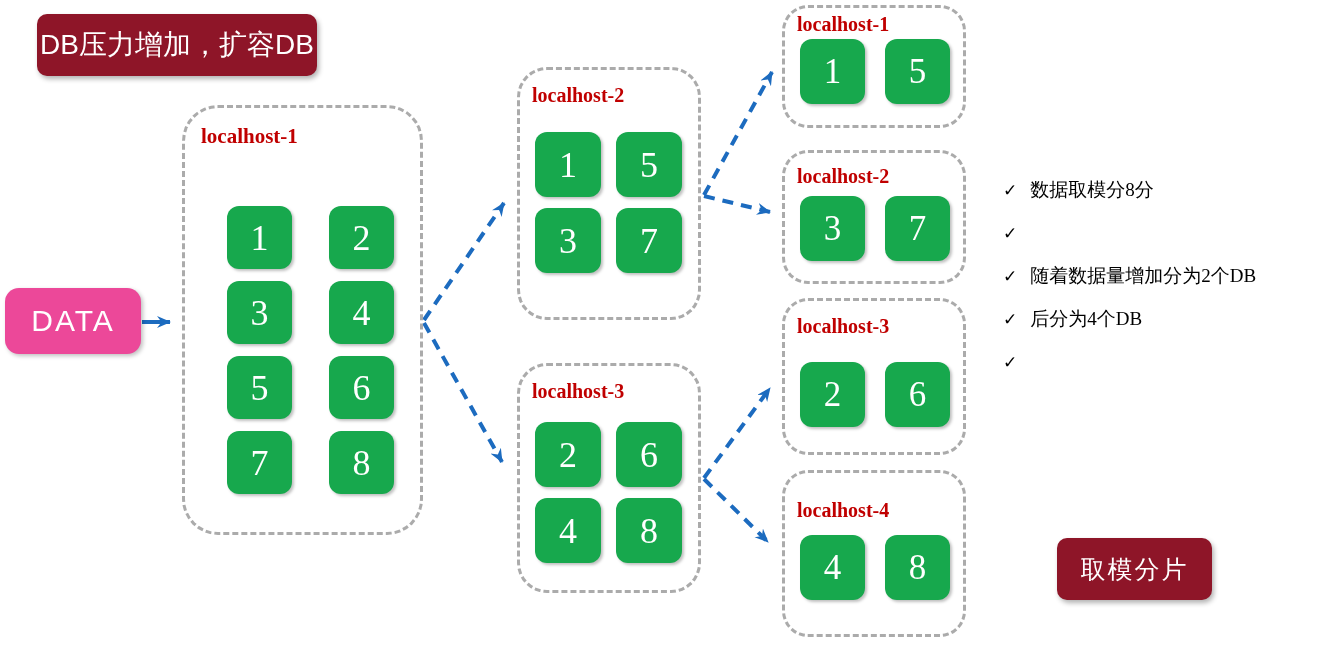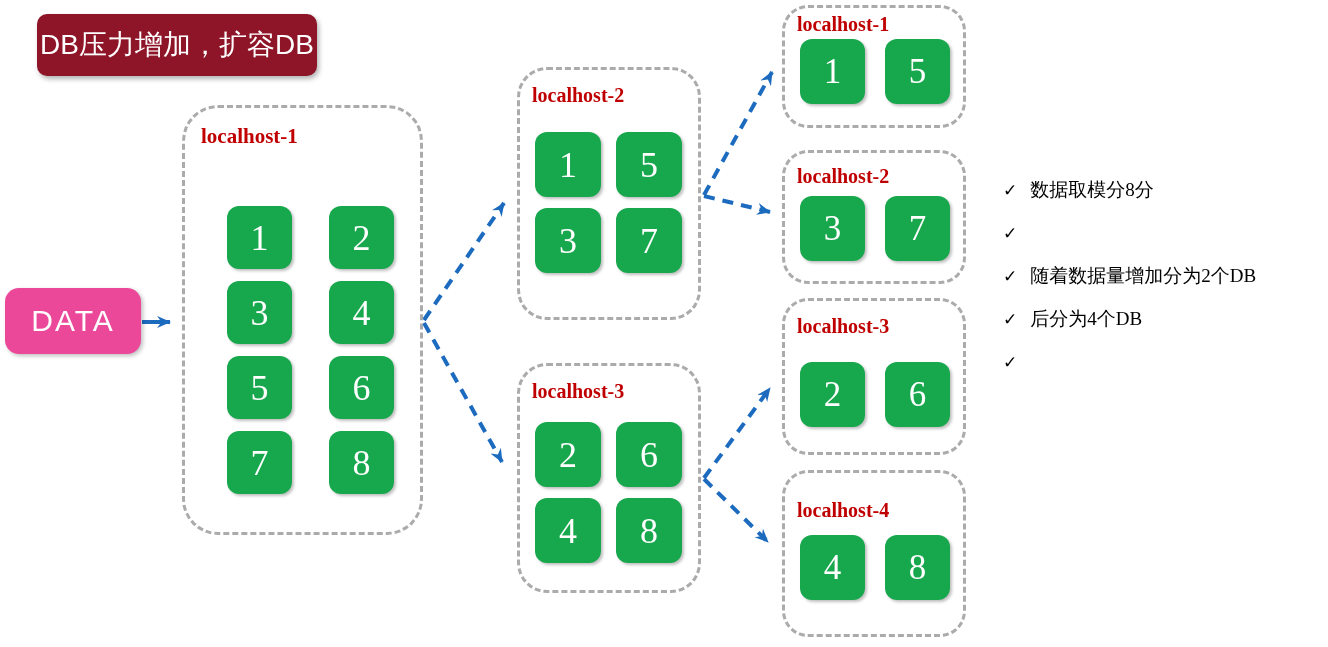"取模分片" div.banner { html: none -> <div> <span>取模分片</span> </div> }
